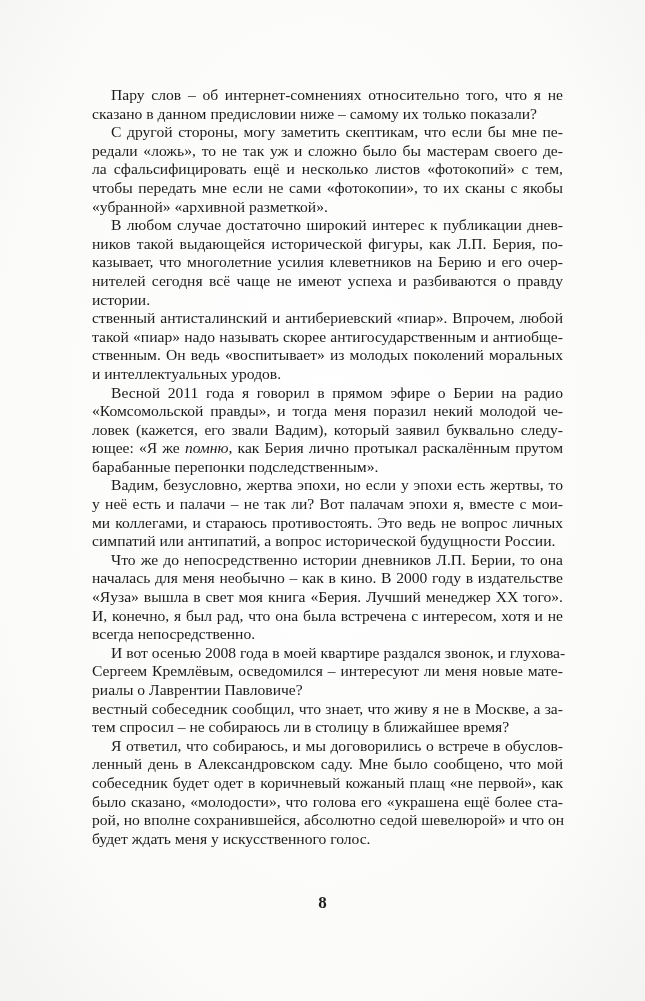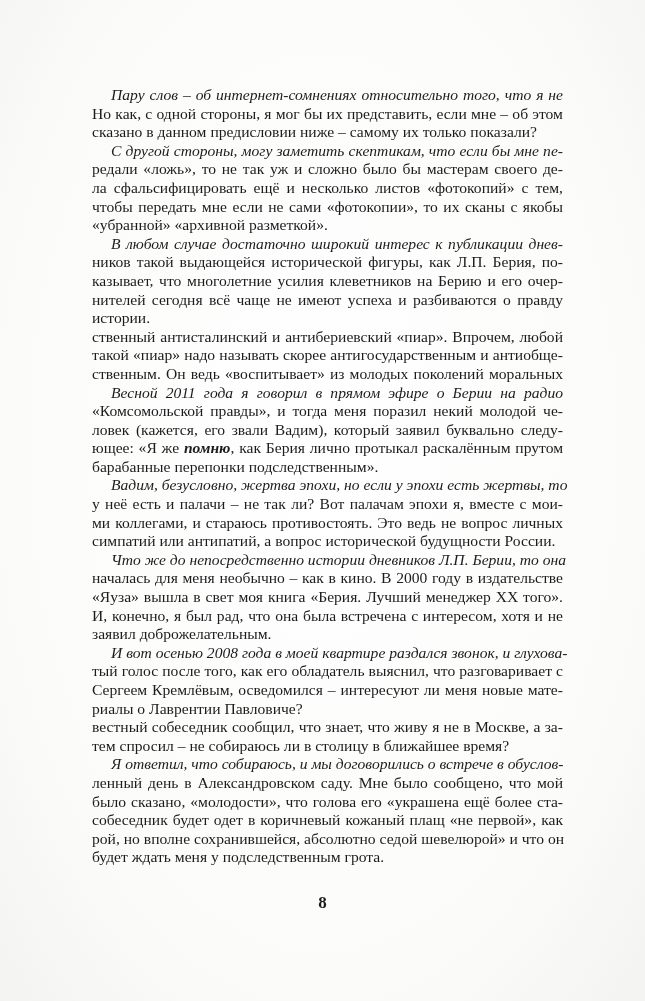"Пару слов – об интернет-сомнениях" .line.indent { font-style: italic -> none }
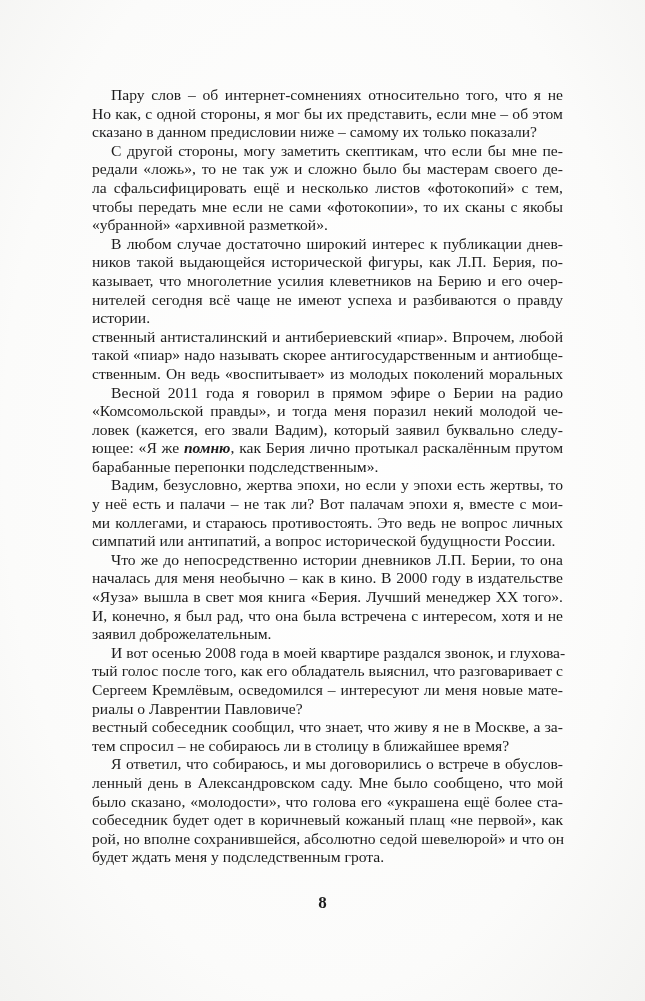"Но как, с одной стороны," span.line { html: <span>Но как, с одной стороны, я мог бы их представить, если мне – об этом</span> -> none }
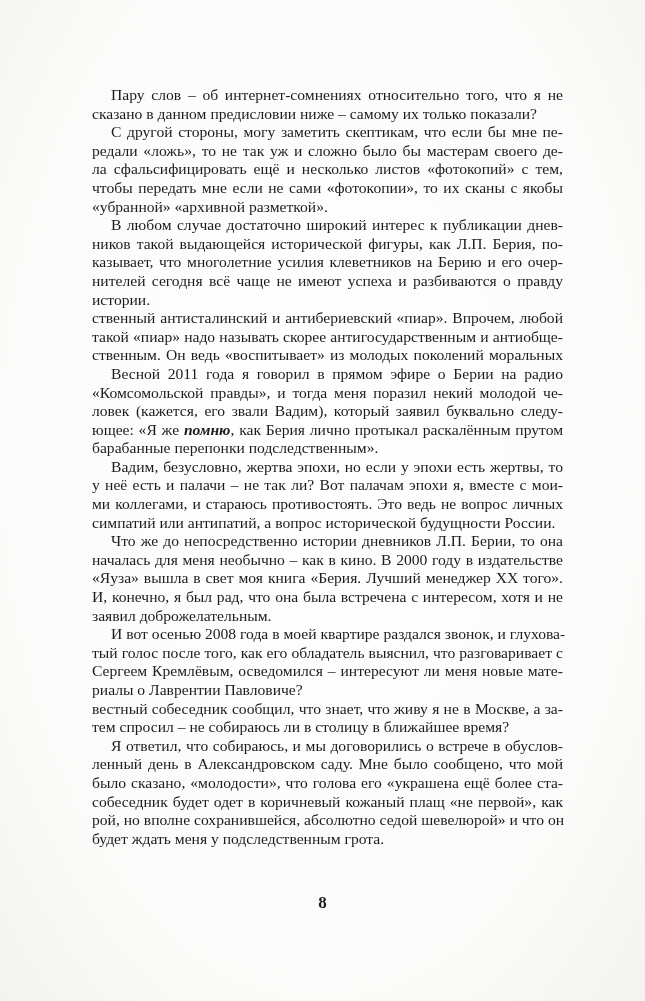"и интеллектуальных уродов." span.line { html: none -> <span>и интеллектуальных уродов.</span> }
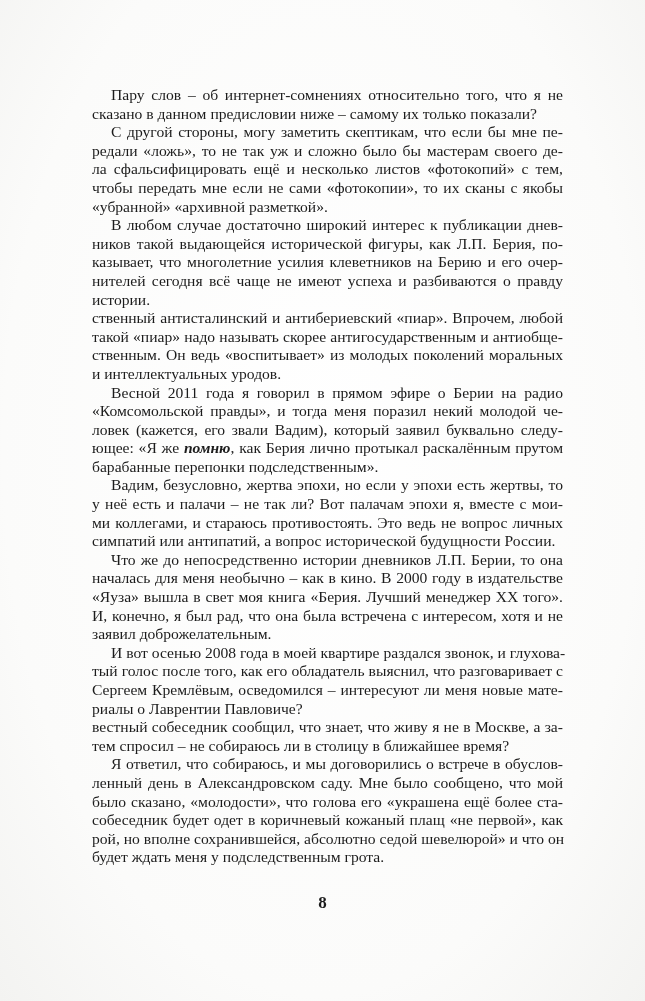"помню" .em { font-weight: bold -> normal }
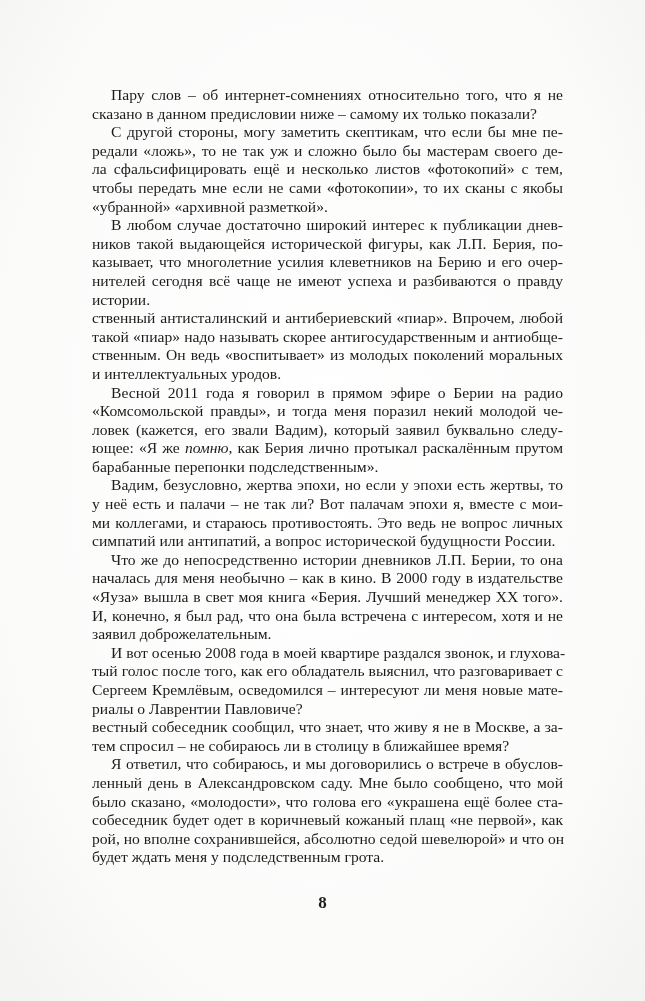"заявил доброжелательным." span.line { text: заявил доброжелательным -> всегда непосредственно }
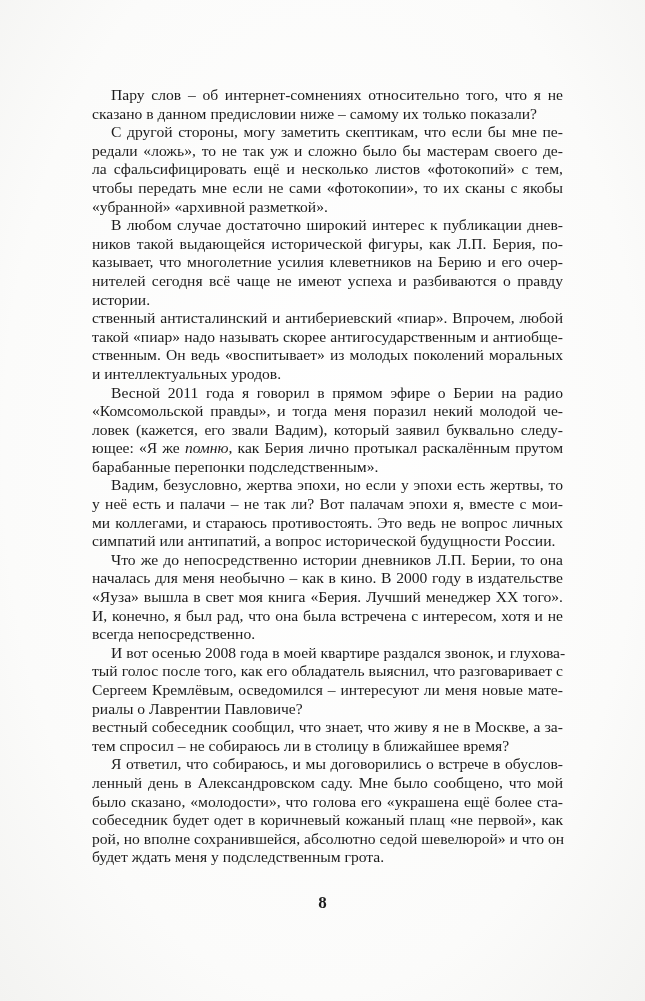"тый голос после того, как" span.line { html: <span>тый голос после того, как его обладатель выяснил, что разговаривает с</span> -> none }
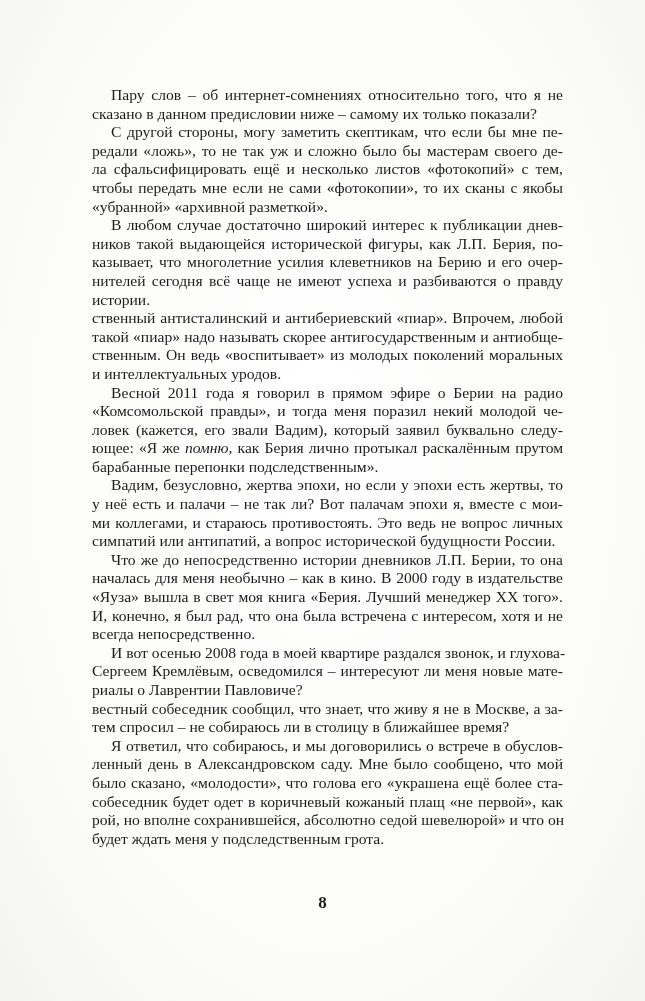"было сказано, «молодости», что голова" span.line { order: before "собеседник будет одет в коричневый" -> after "собеседник будет одет в коричневый" }
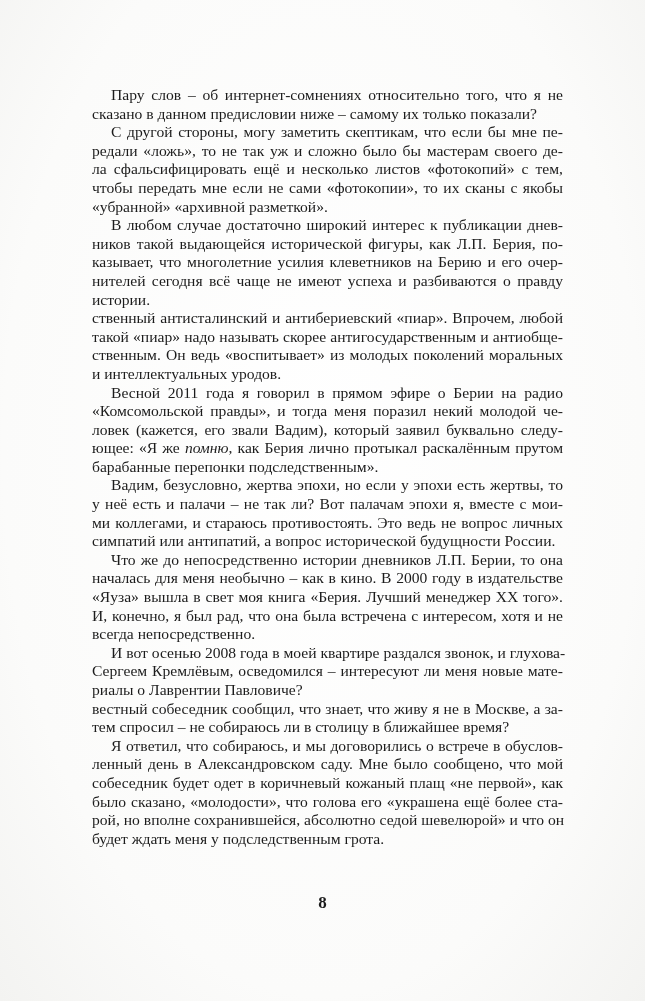"будет ждать меня у подследственным" span.line { text: подследственным грота -> искусственного голос }
